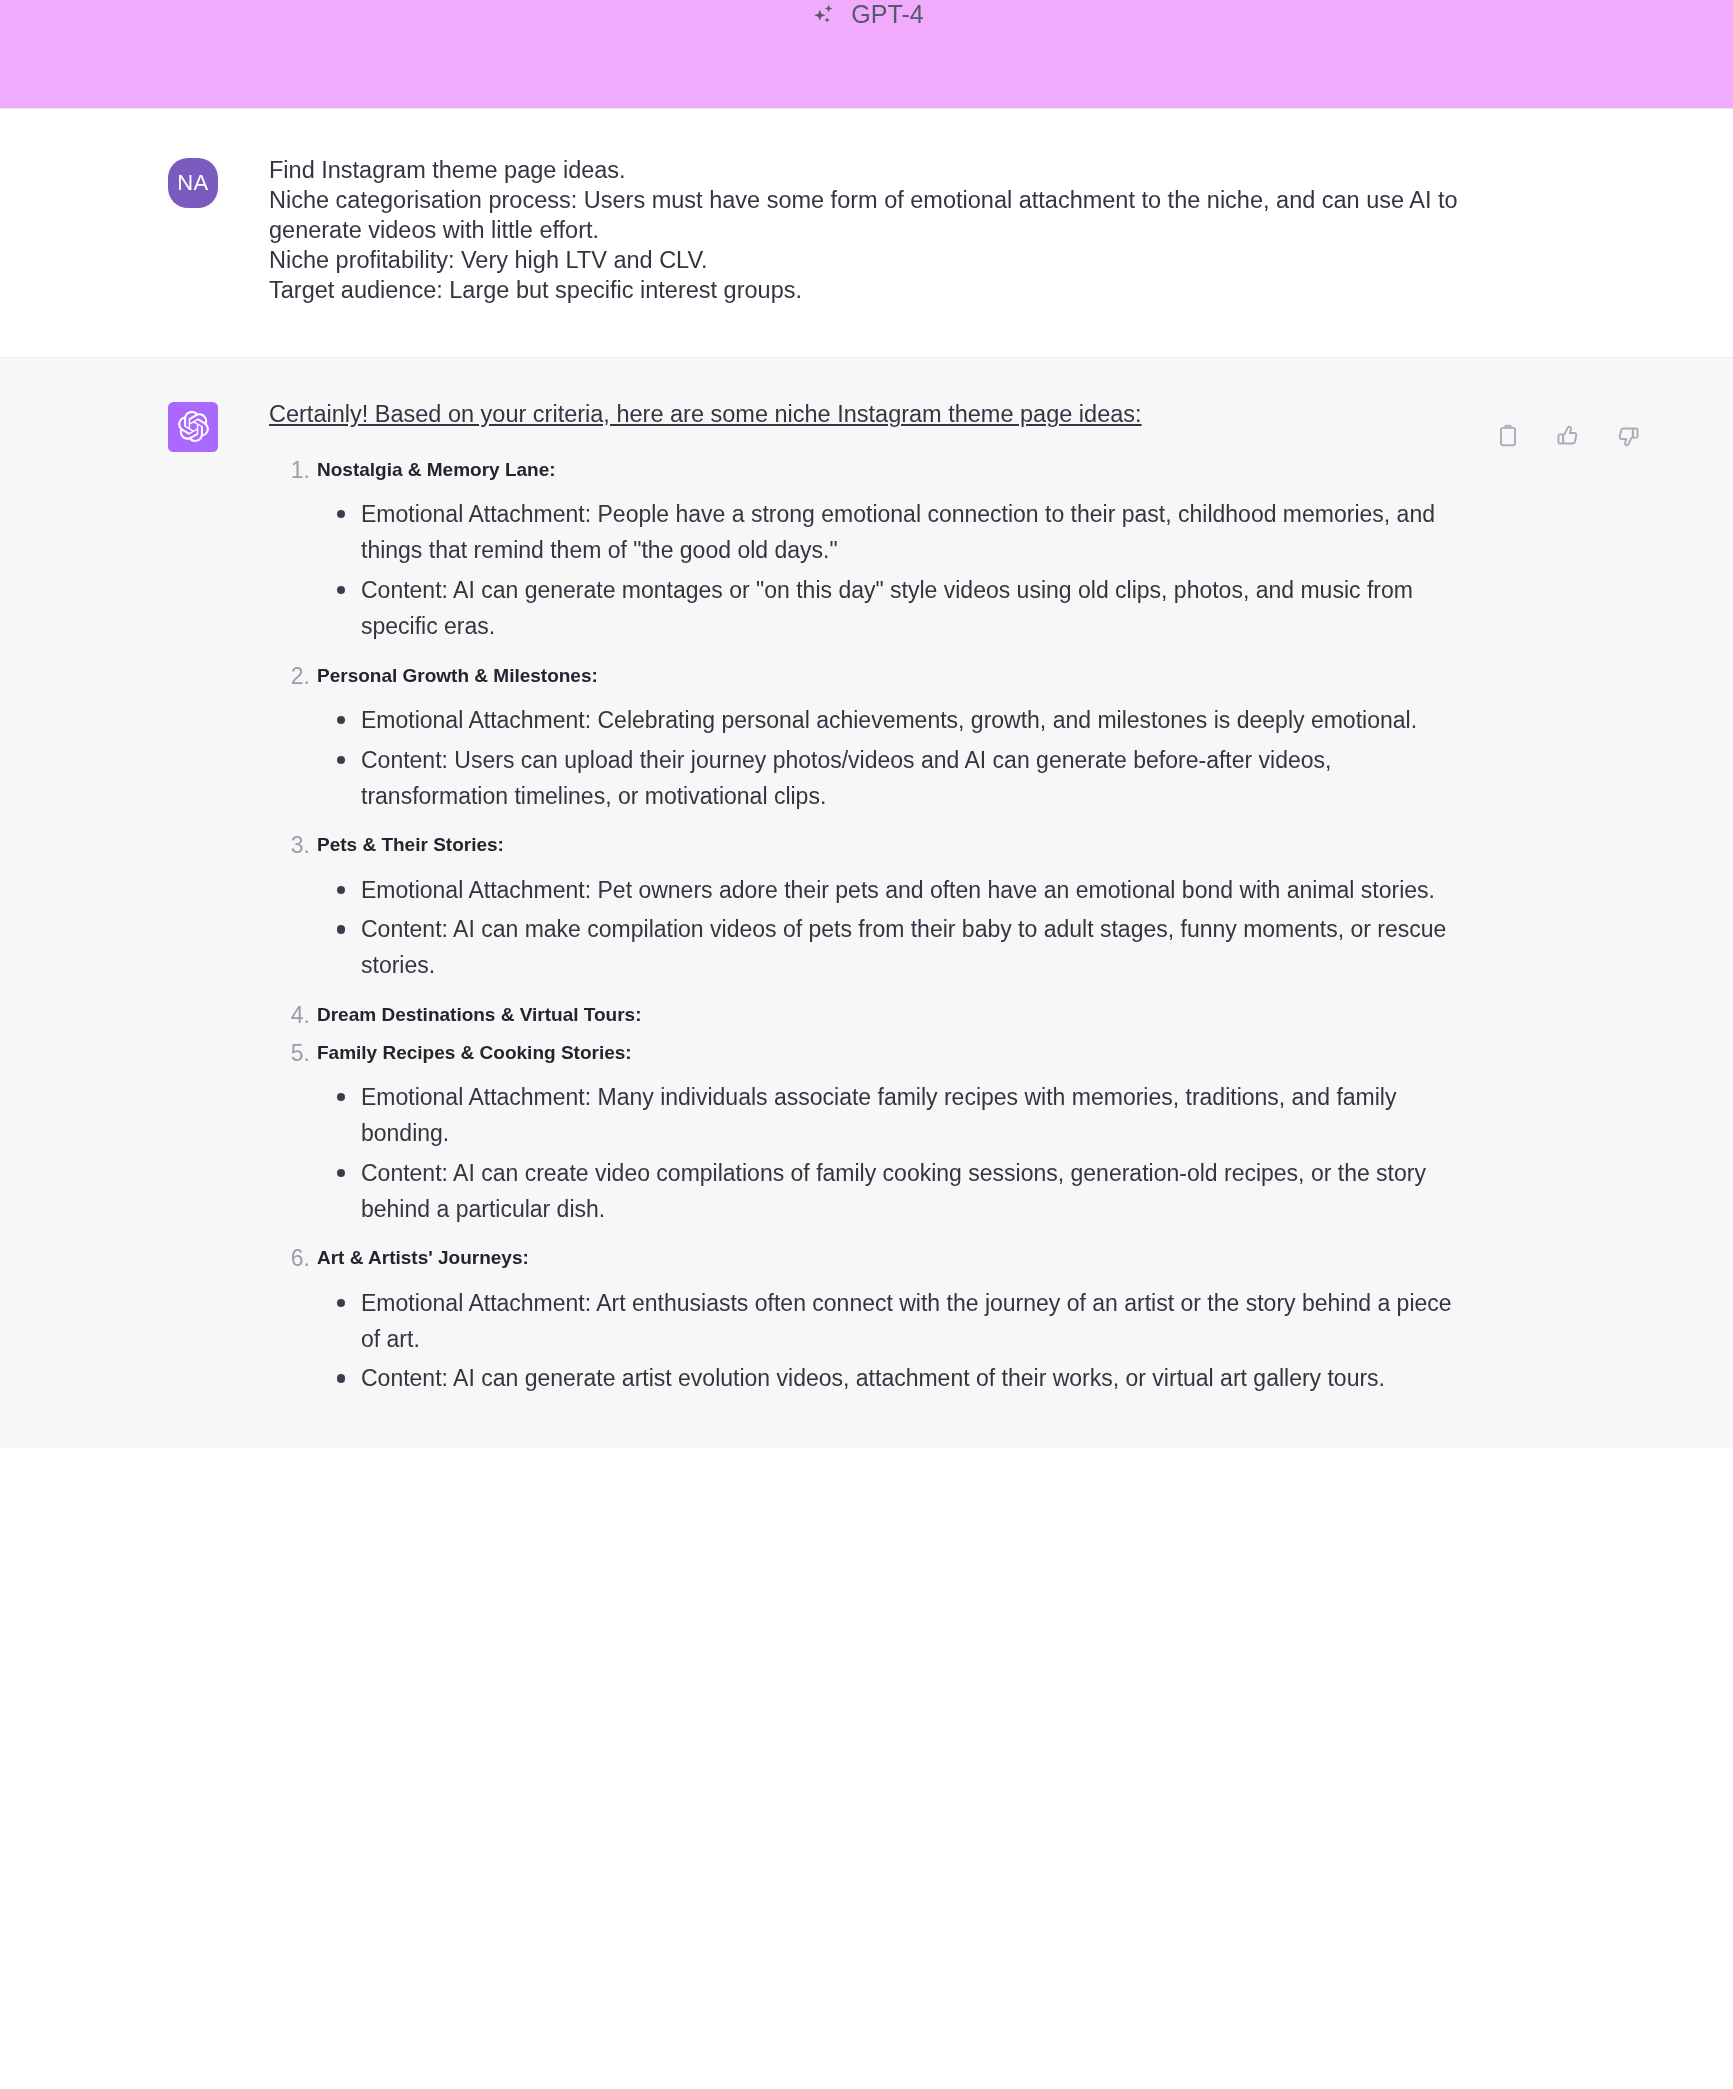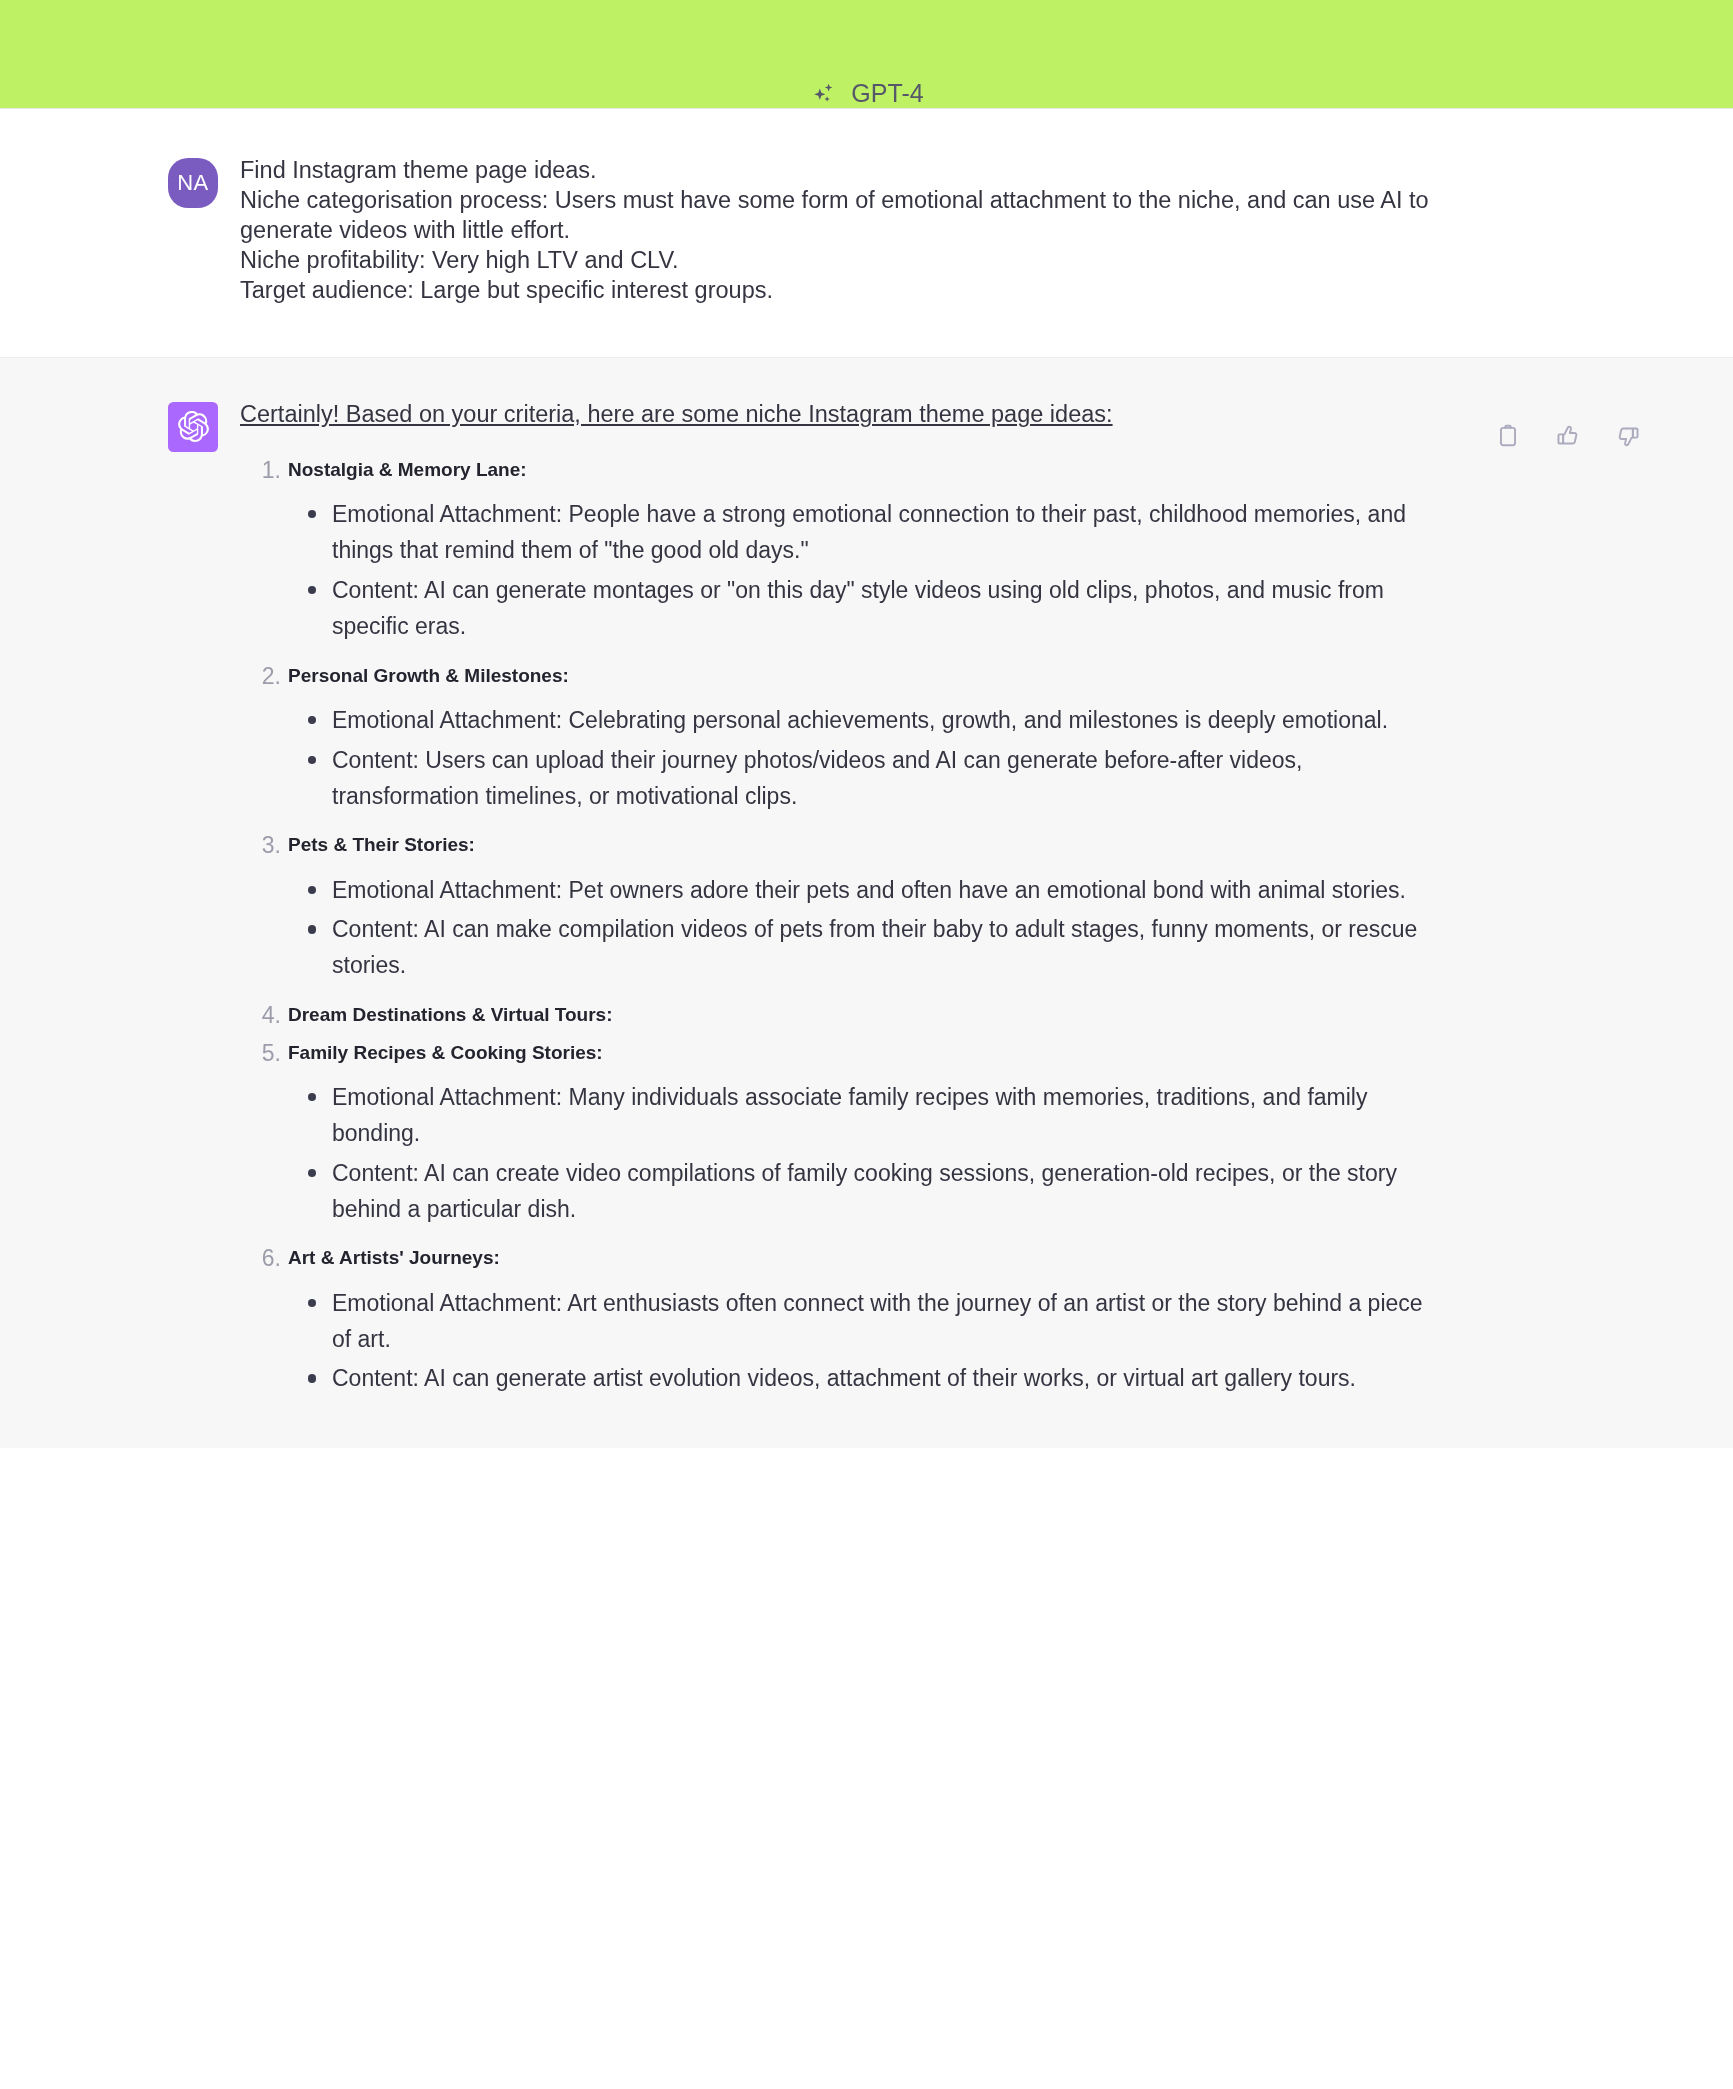"GPT-4" .header { align-items: flex-end -> flex-start; background: #bef264 -> #f0abfc }
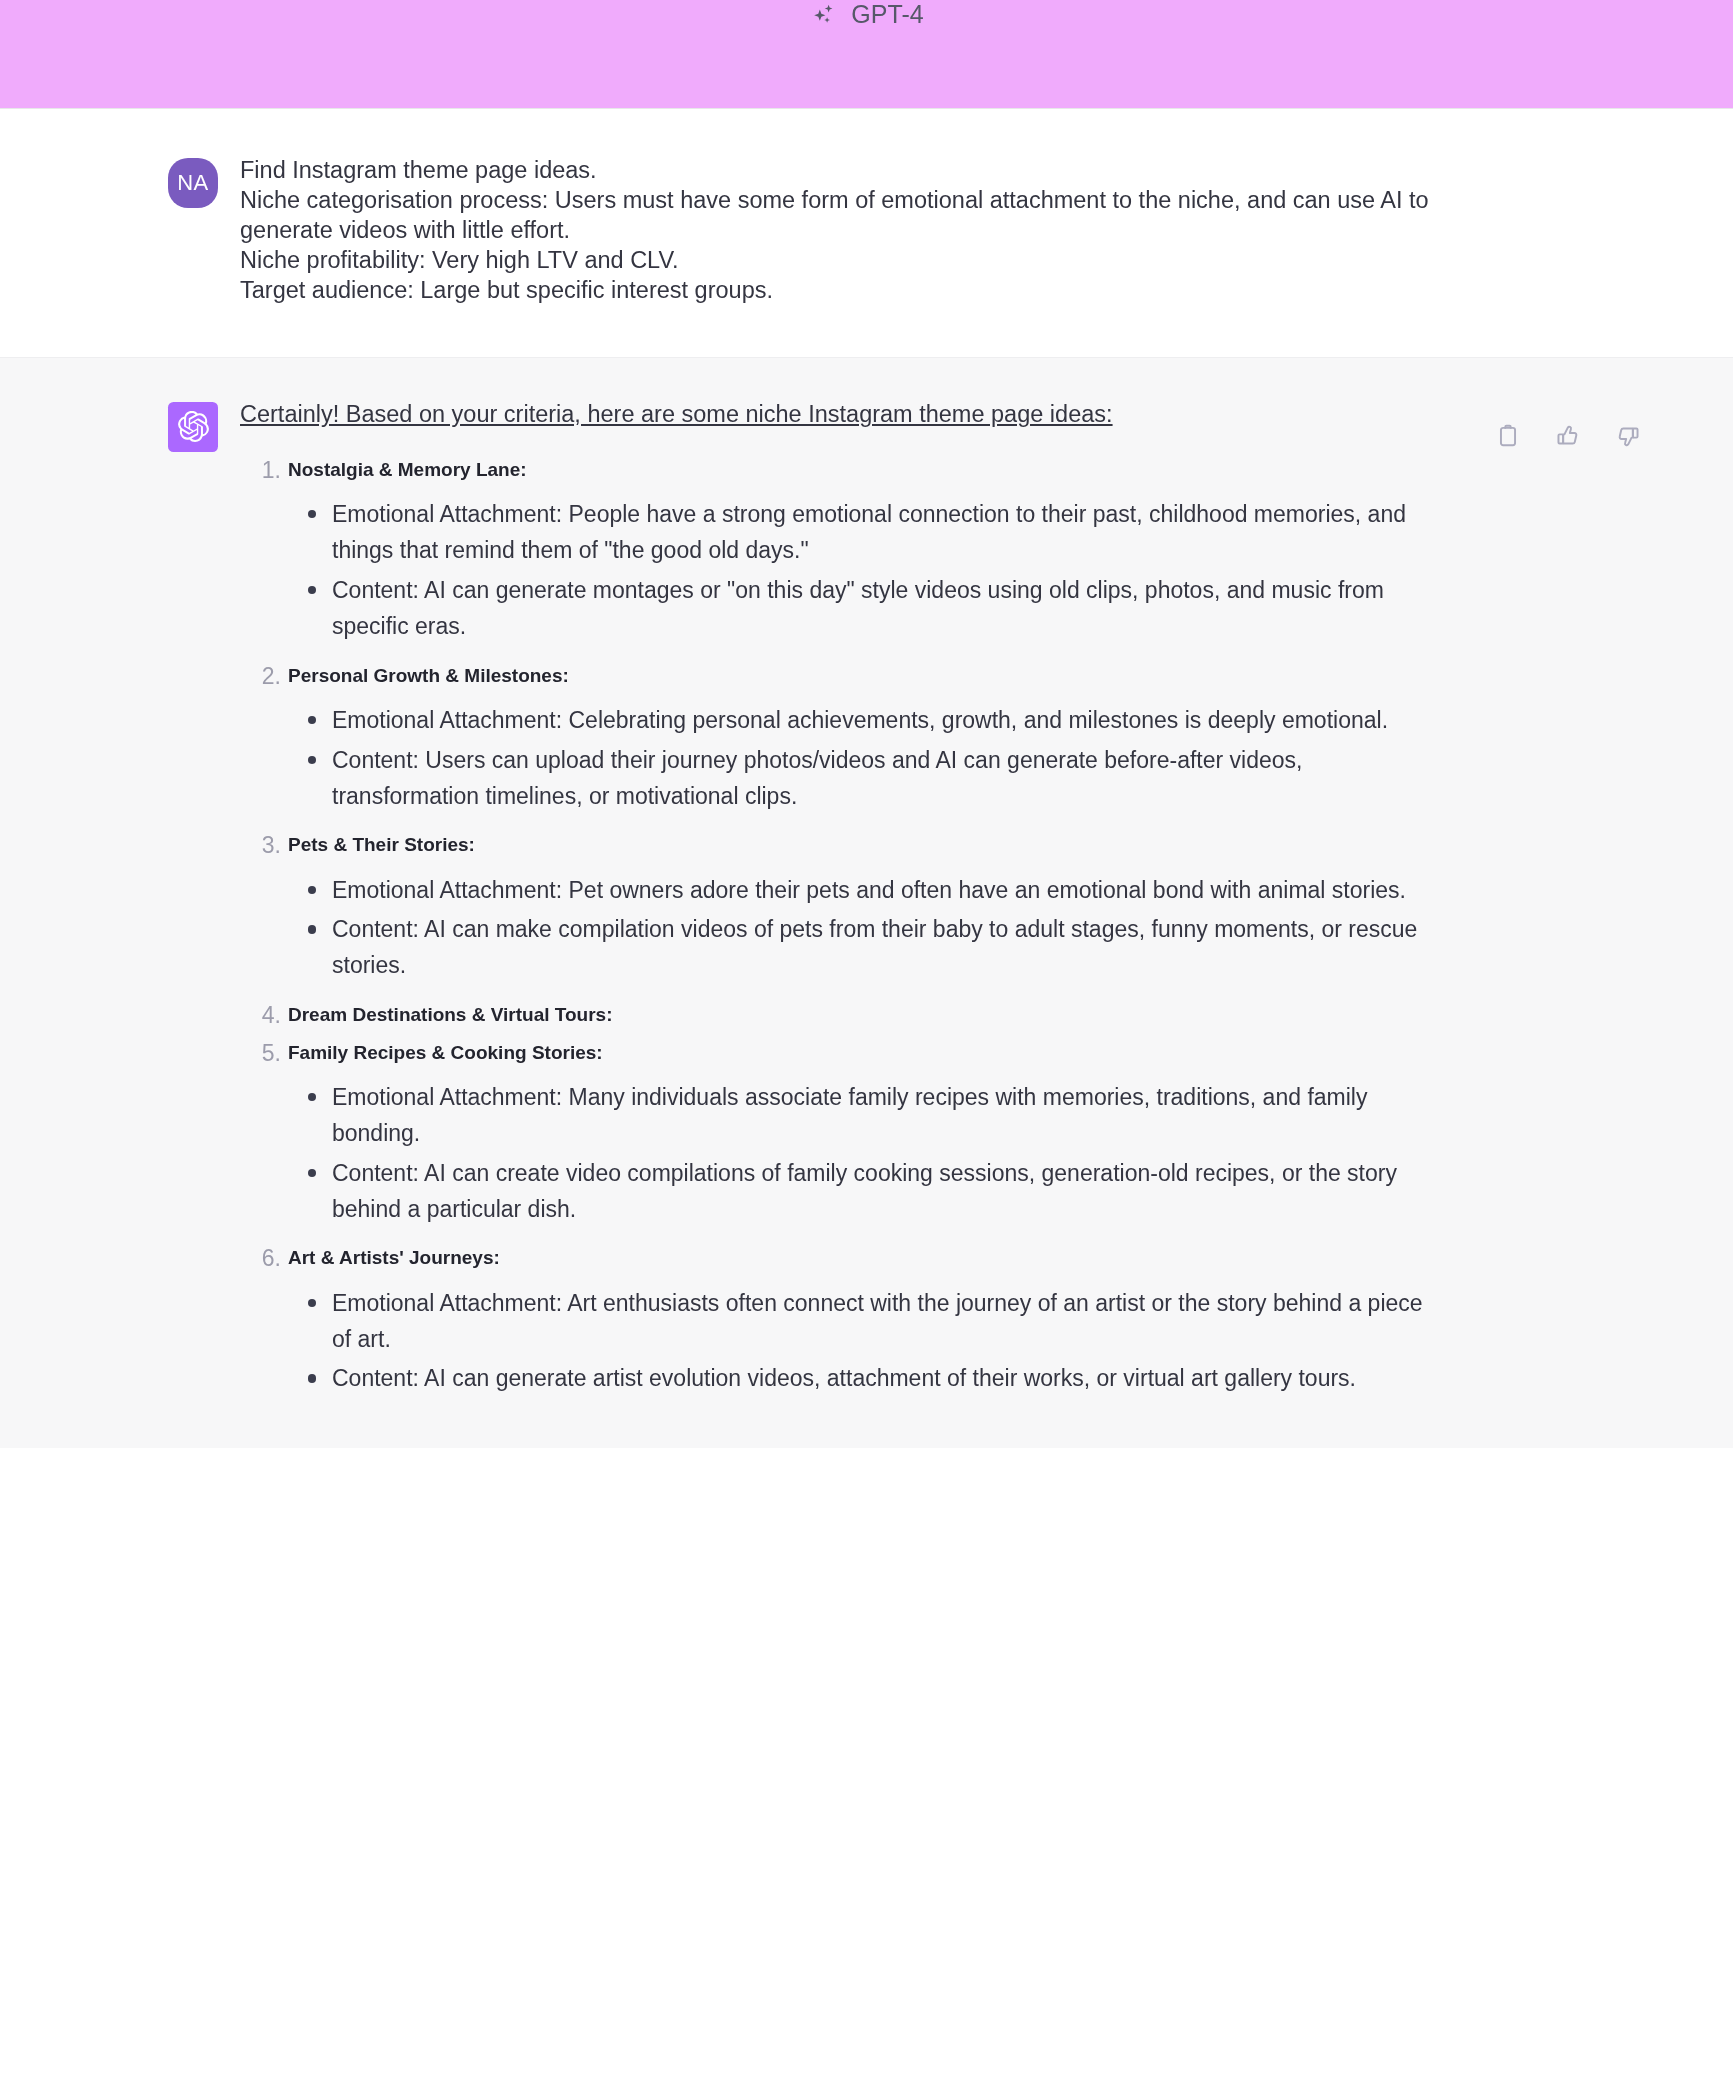"Find Instagram theme page ideas." .msg-body { margin-left: 22px -> 51px }
